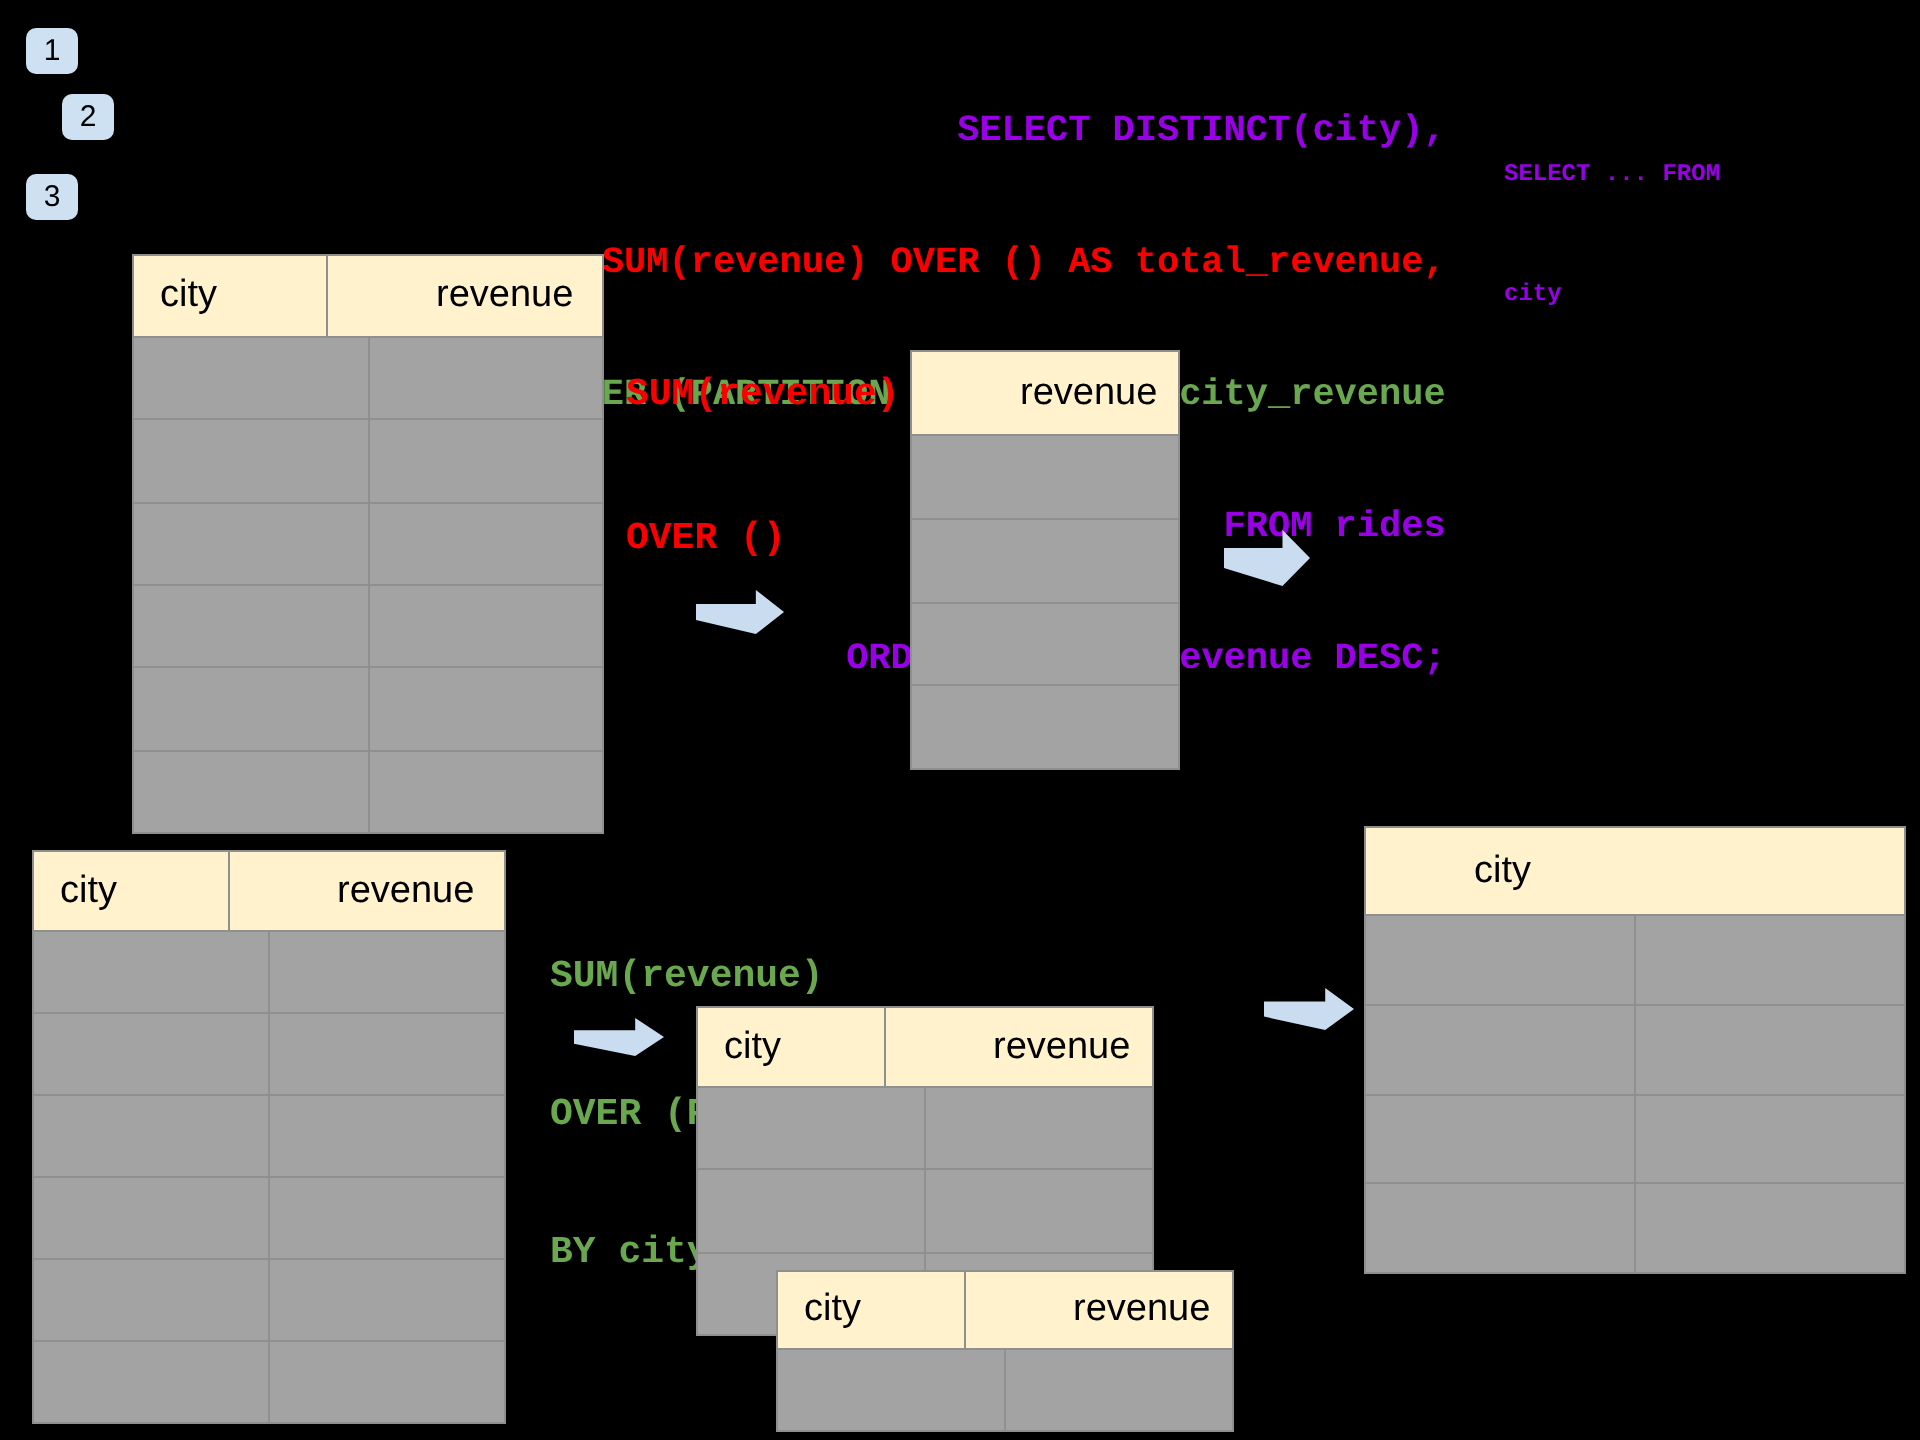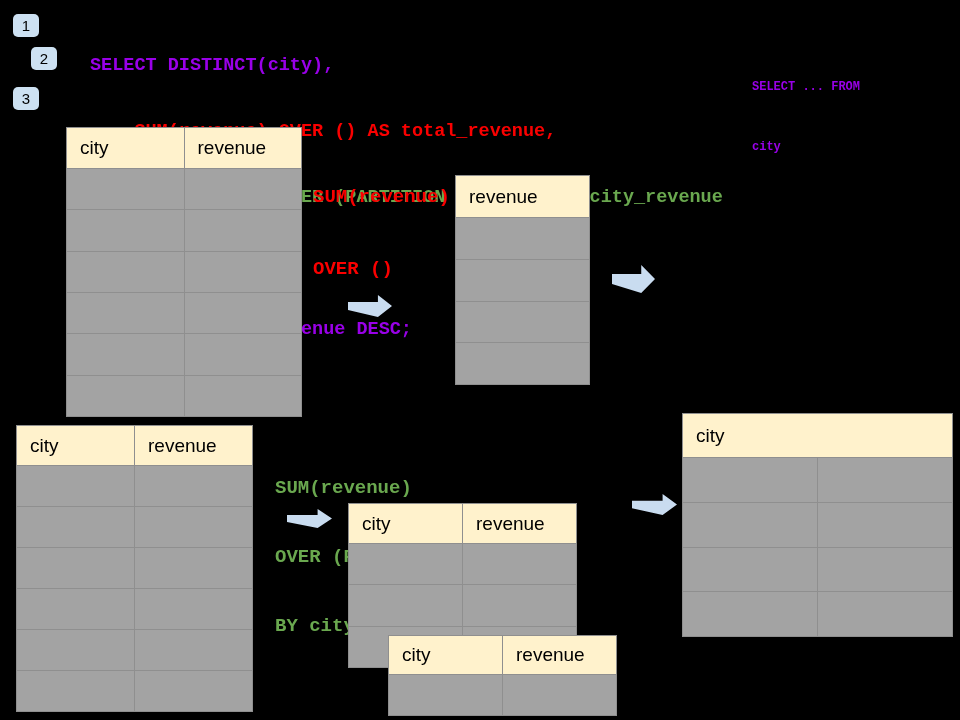"SELECT DISTINCT(city)," .sql-main { text-align: none -> right }
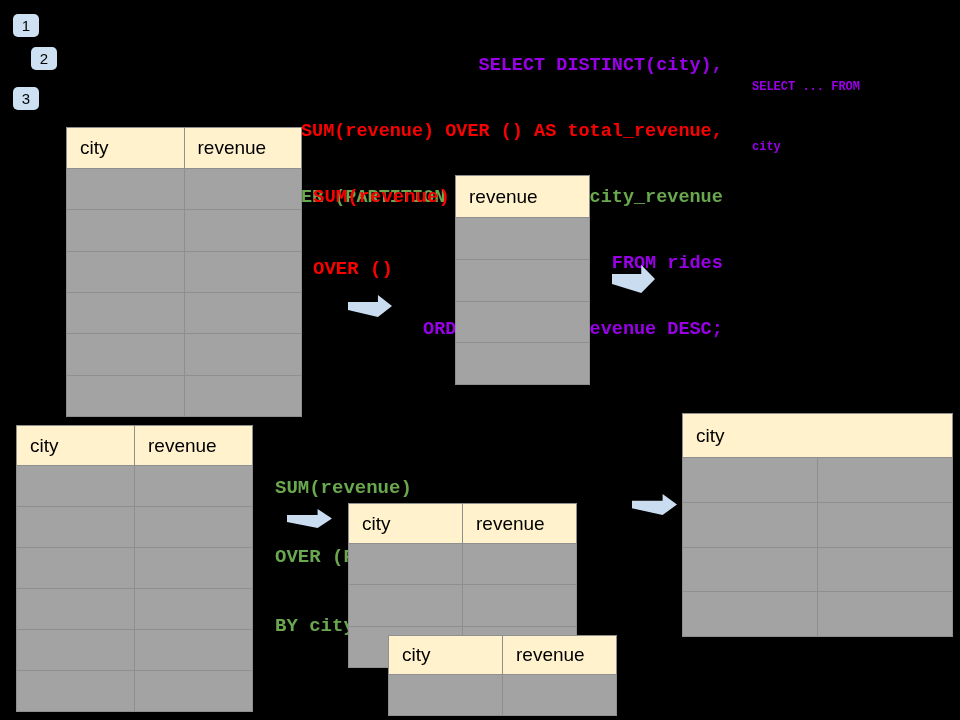"revenue" .th:last-child { margin-left: none -> 41px }
